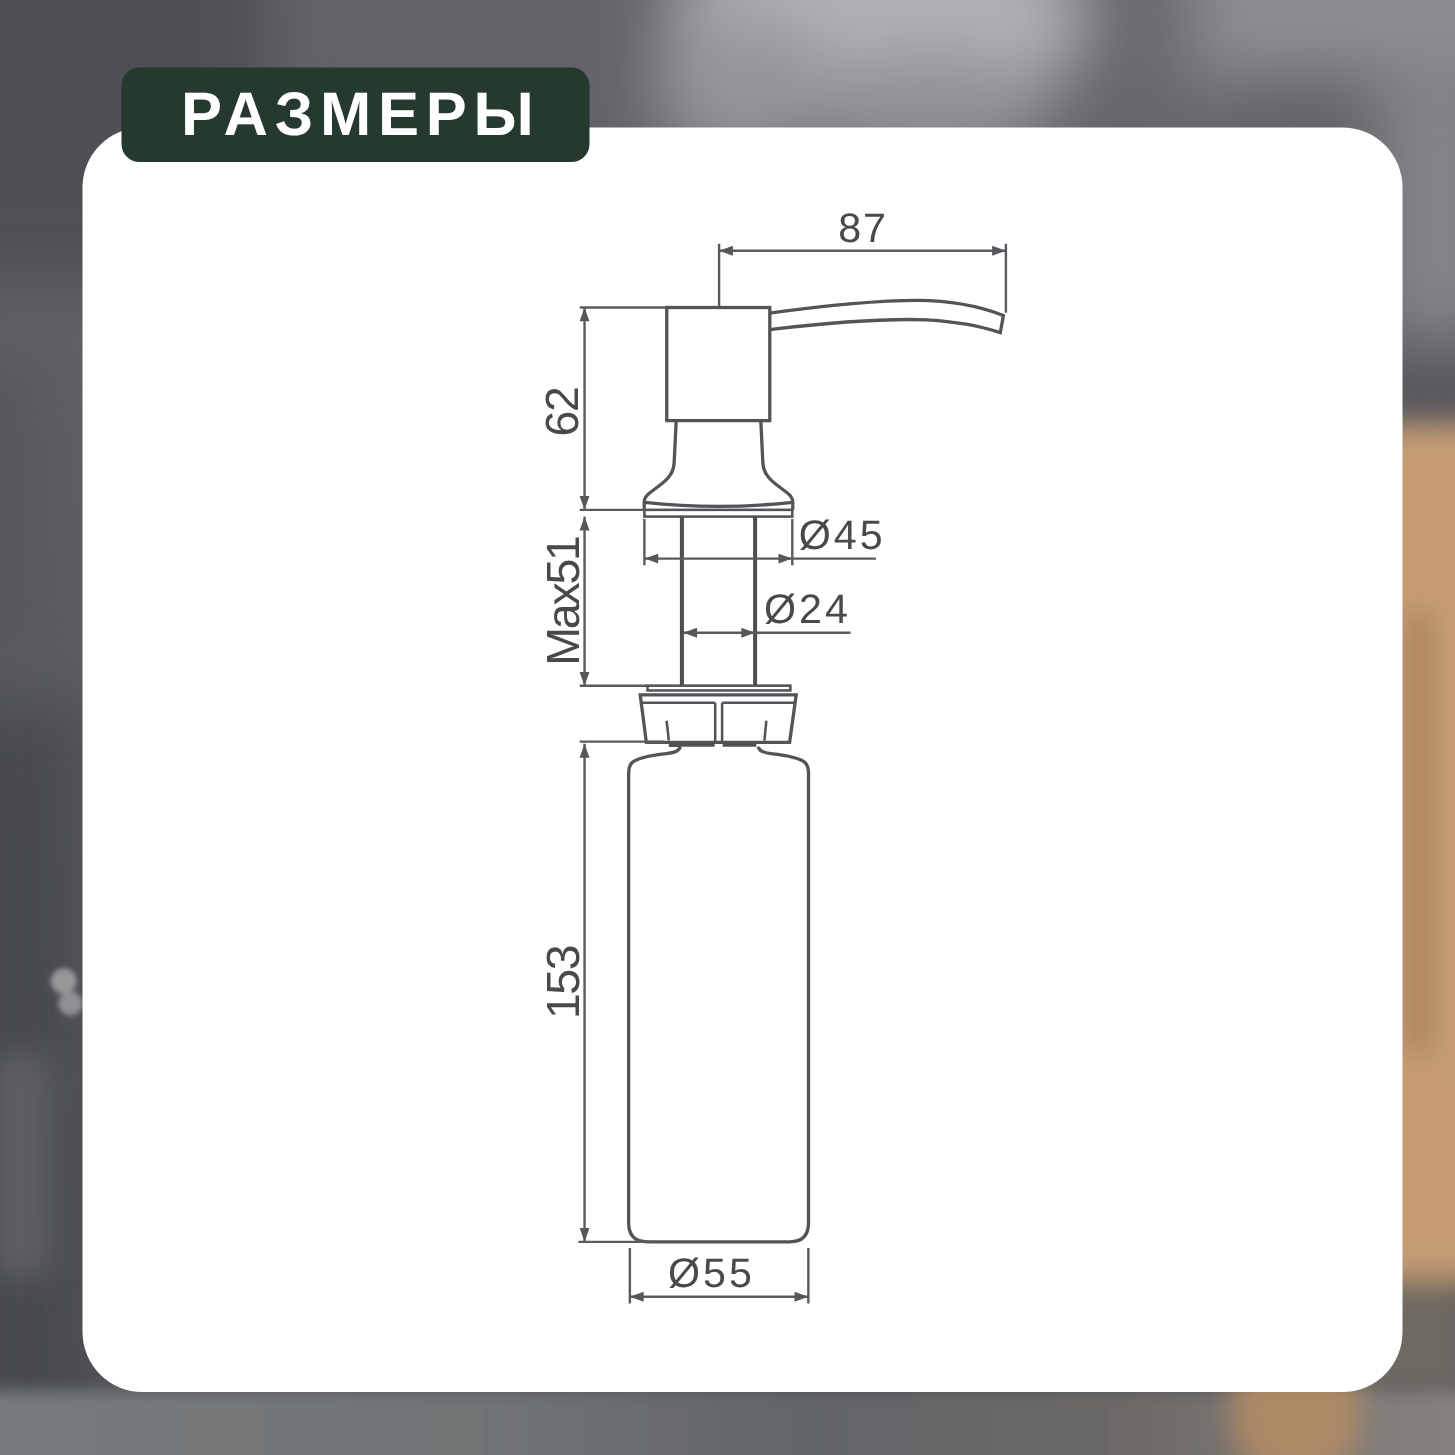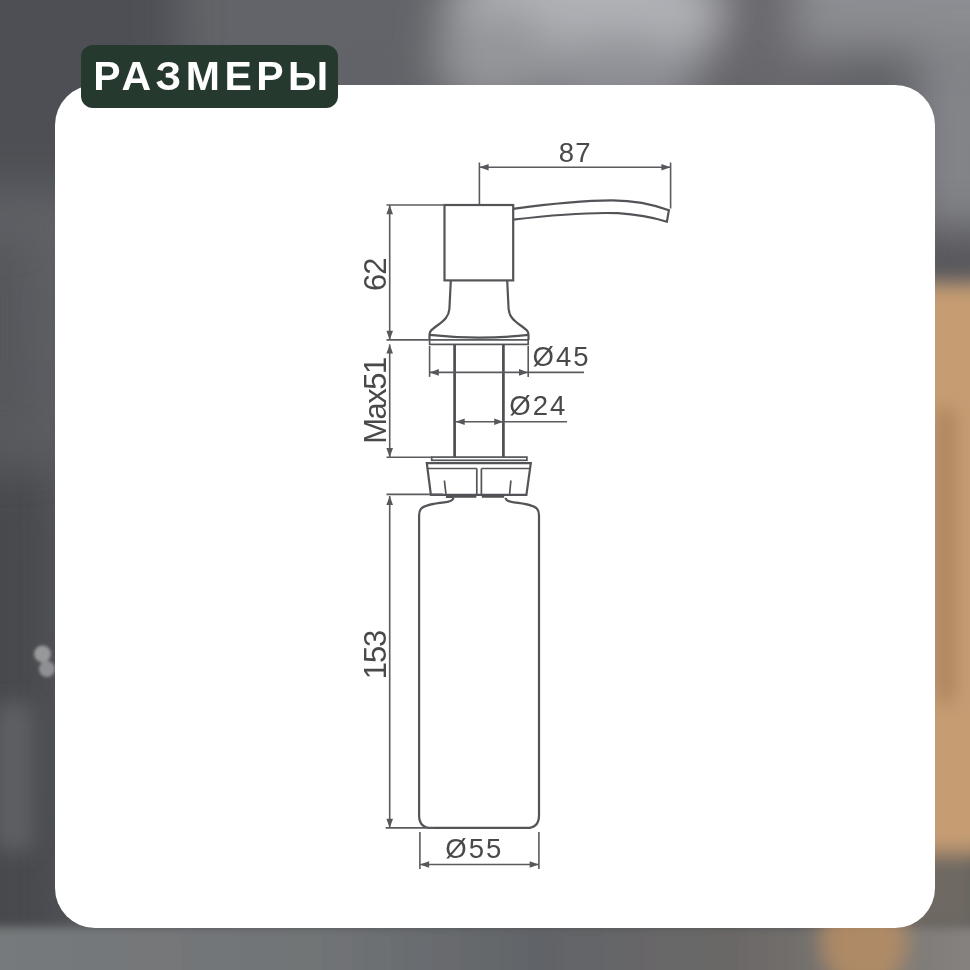"РАЗМЕРЫ" div.abs { width: 257px -> 312px }
